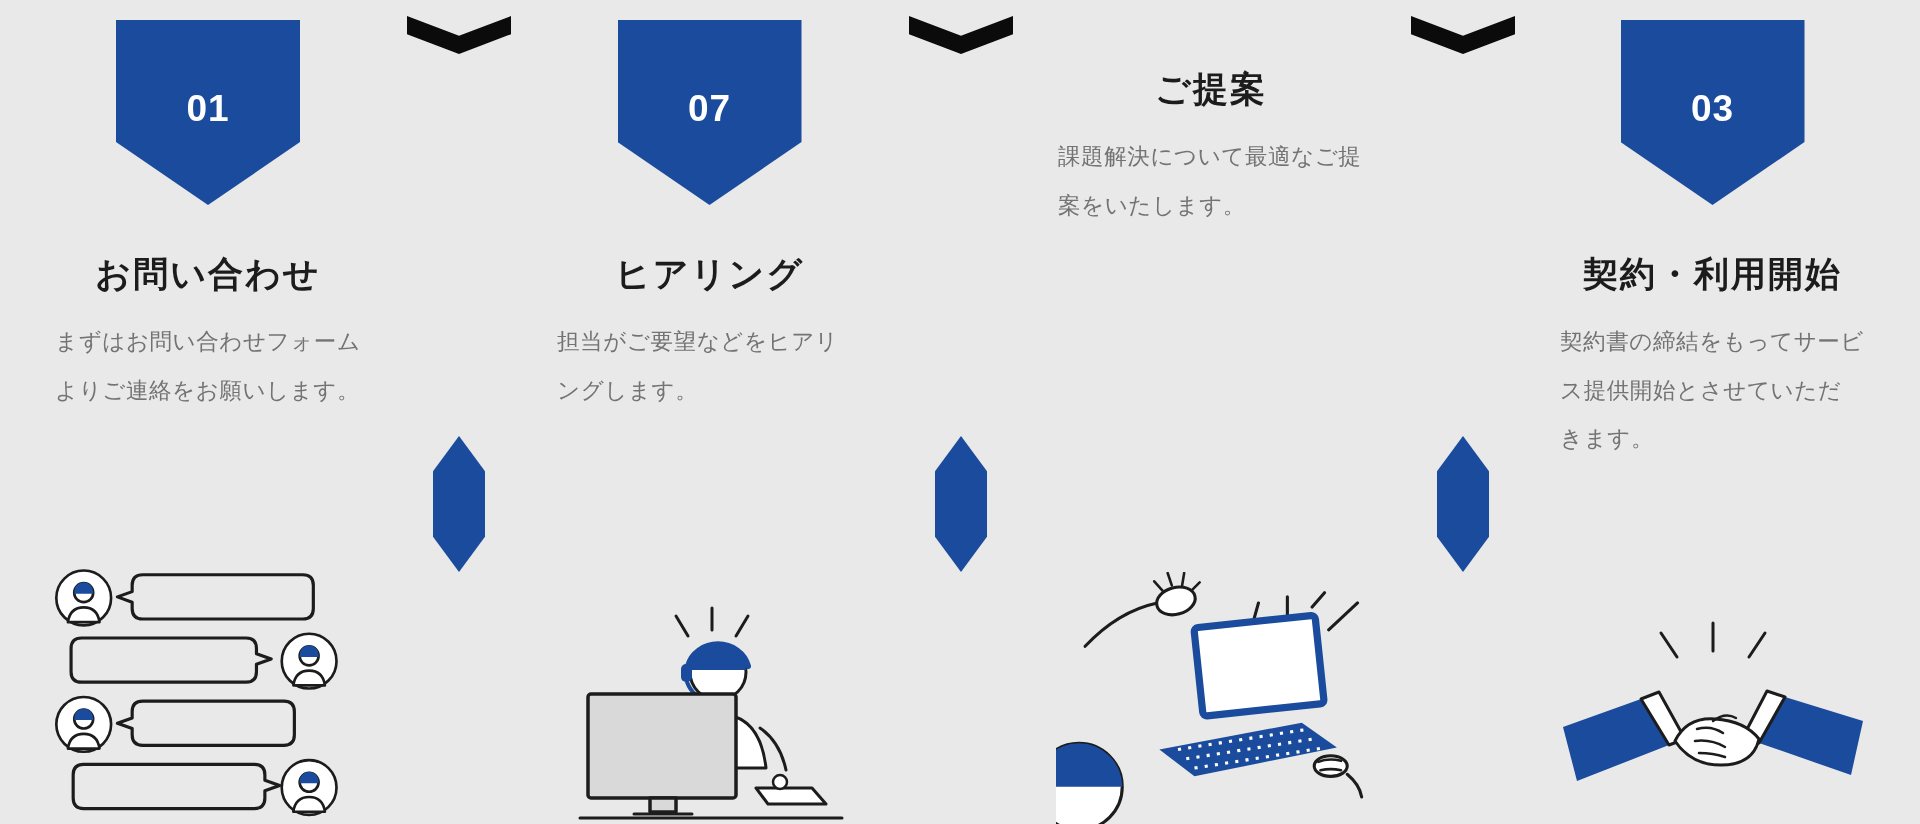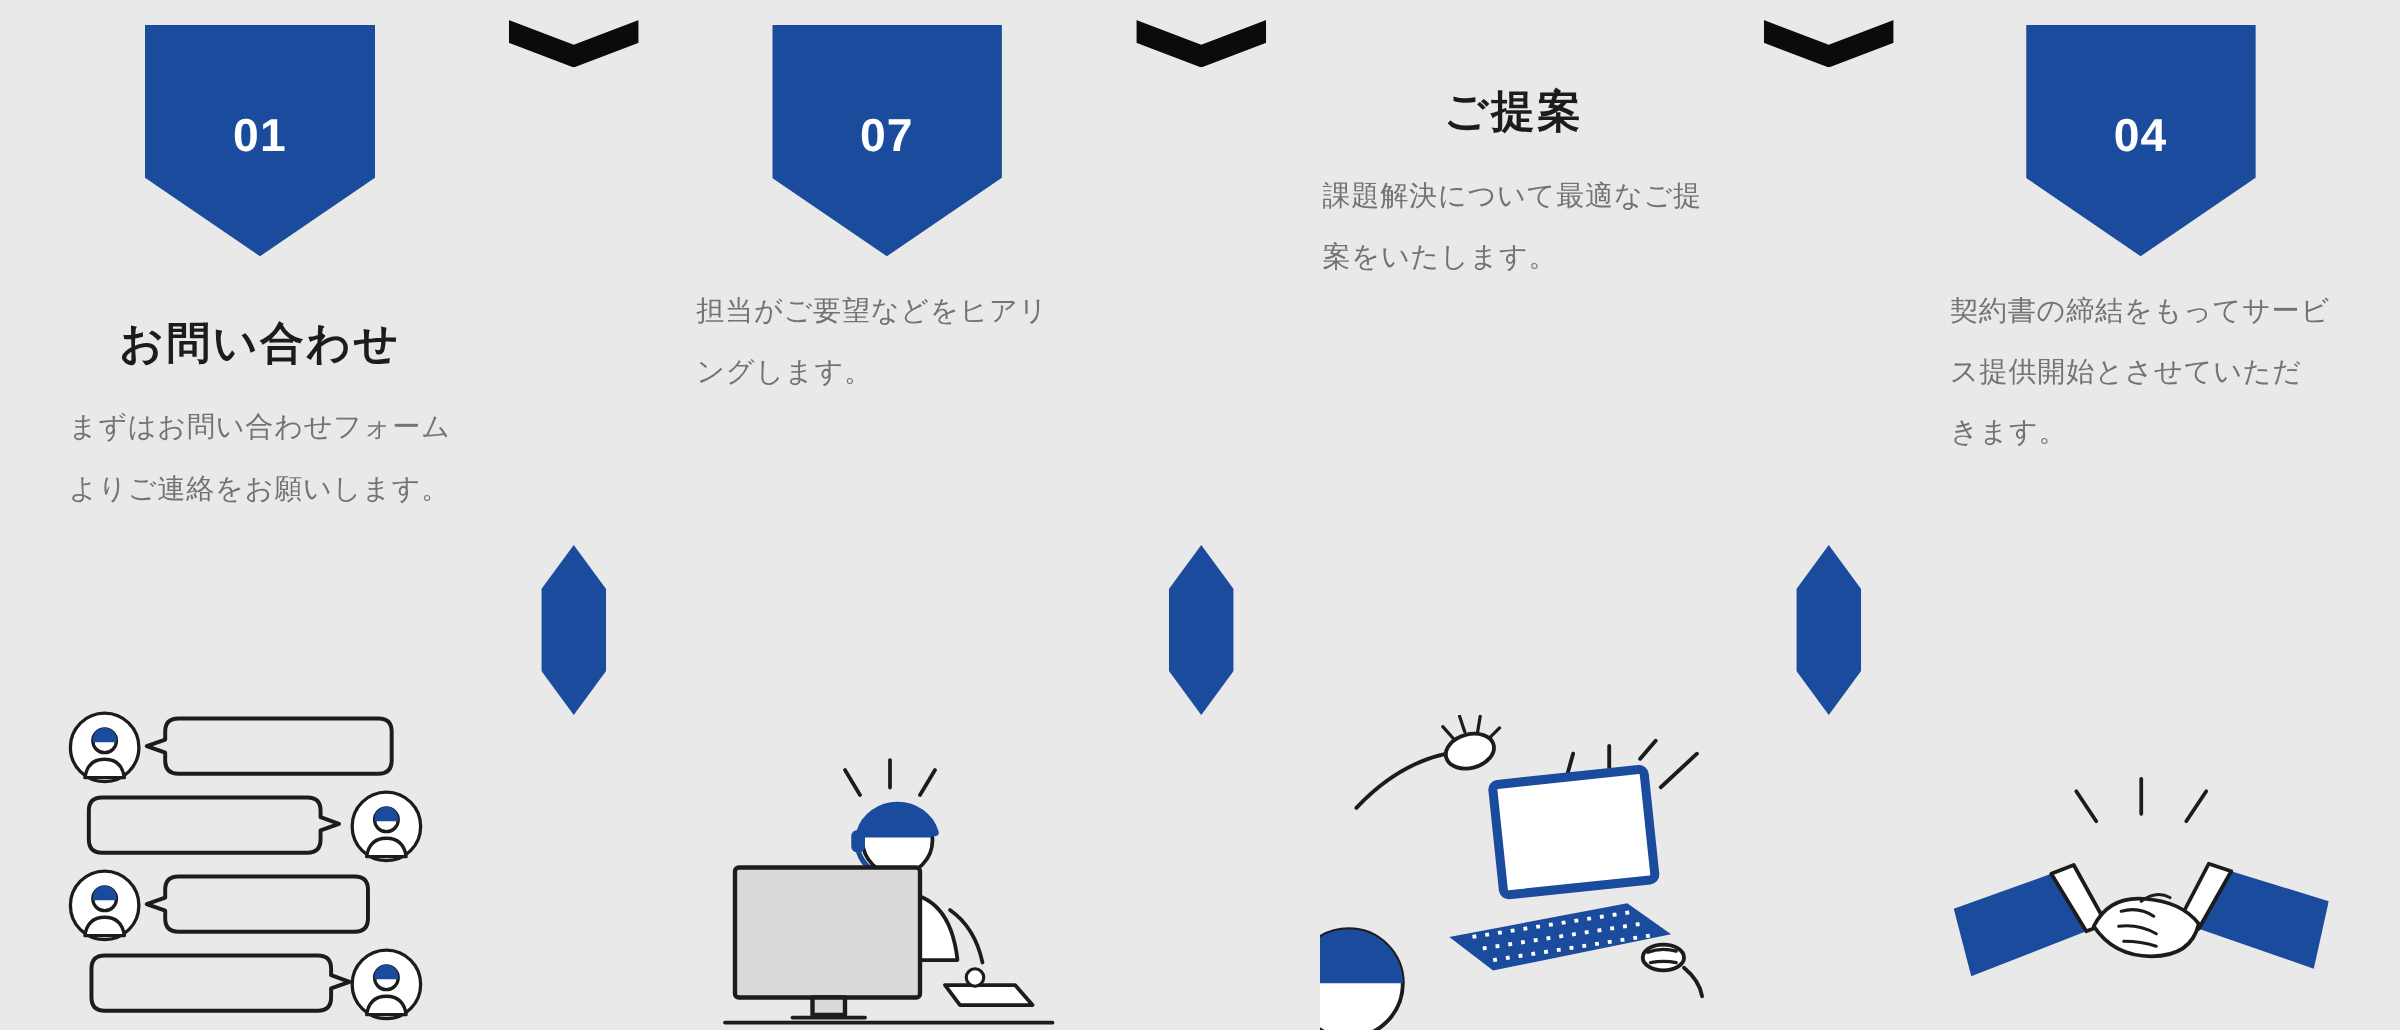"04" span.num { text: 04 -> 03 }
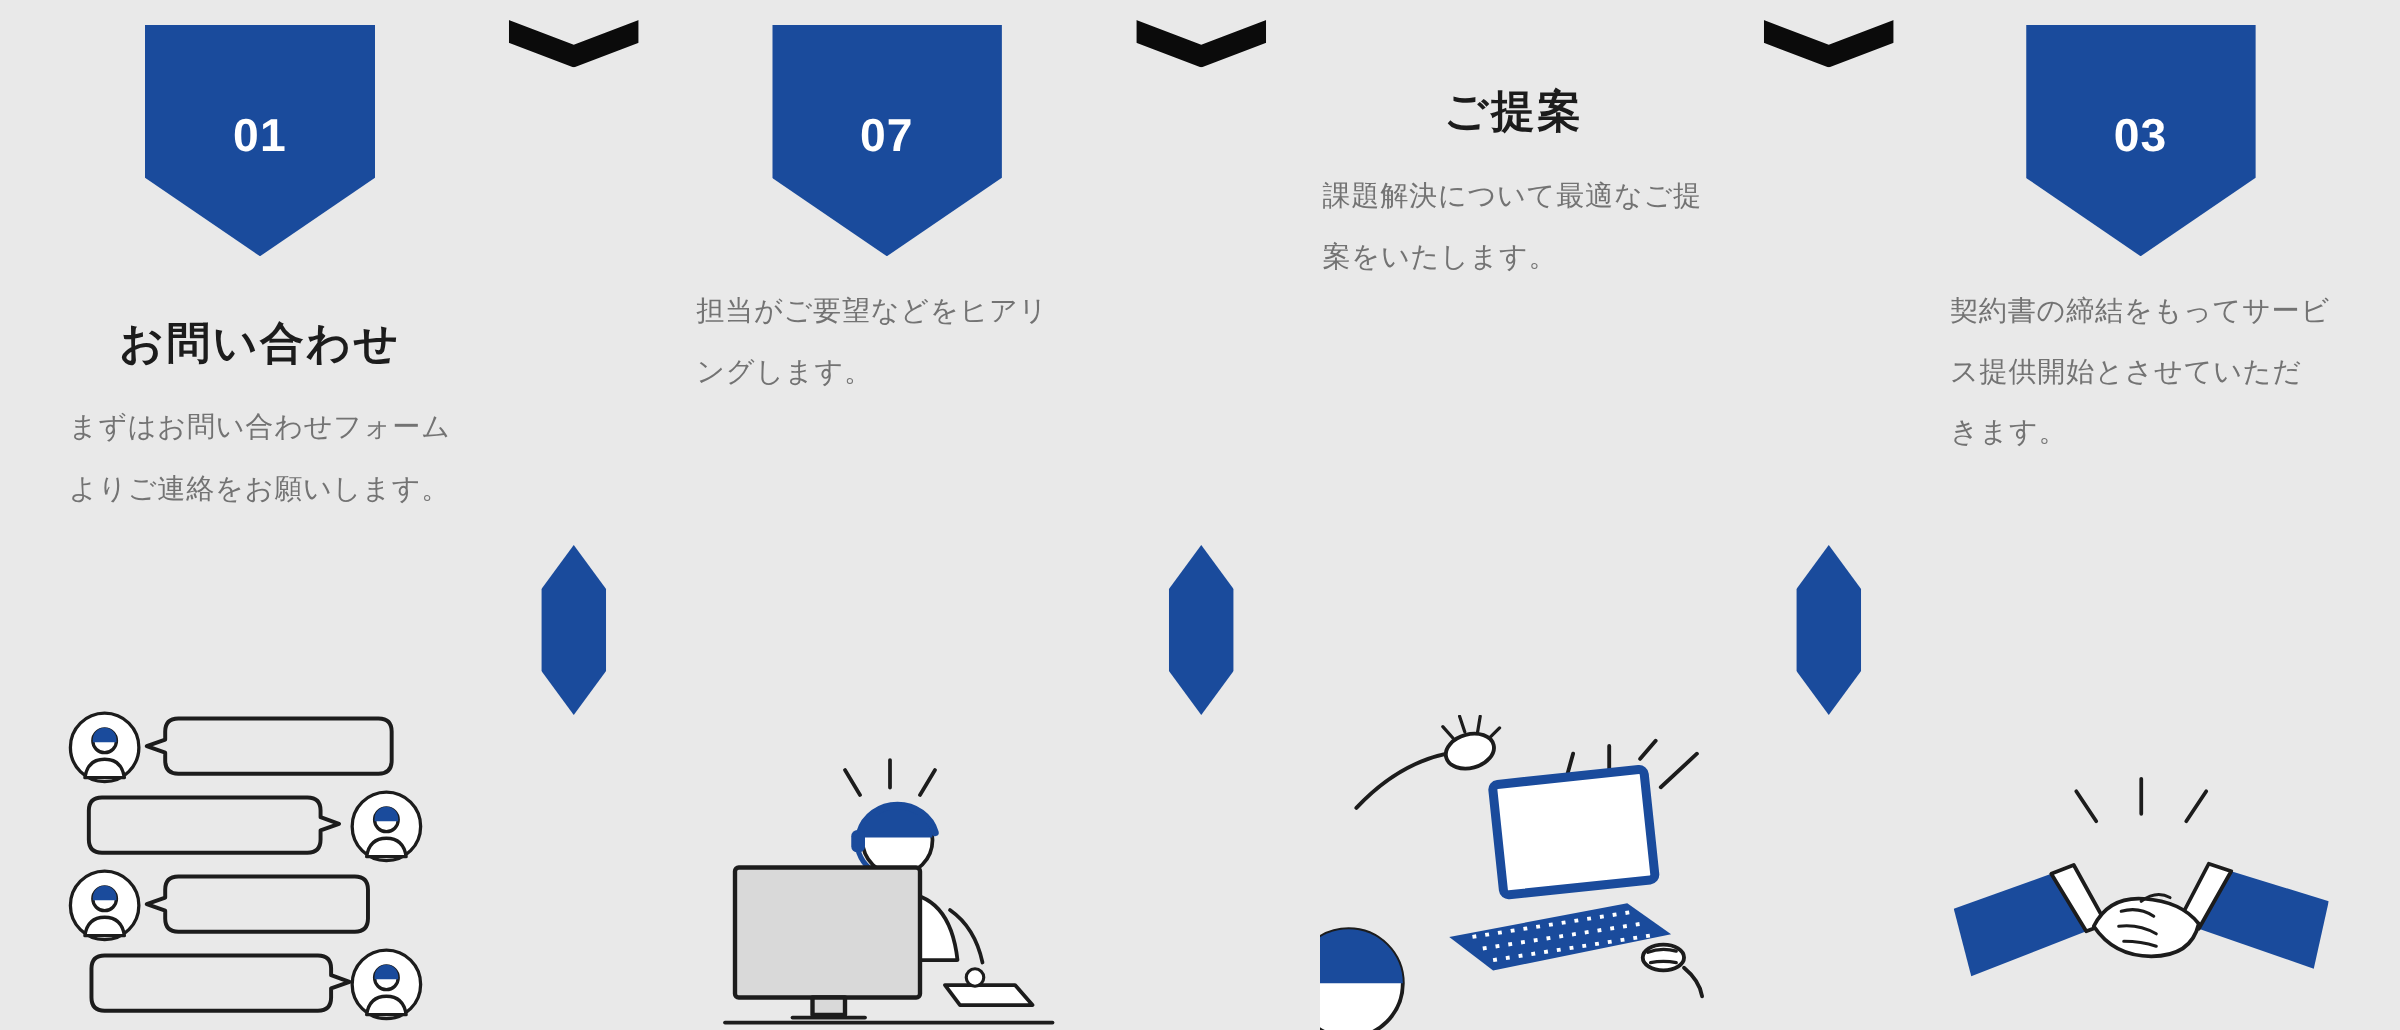"ヒアリング" h3.title { html: none -> <h3>ヒアリング</h3> }
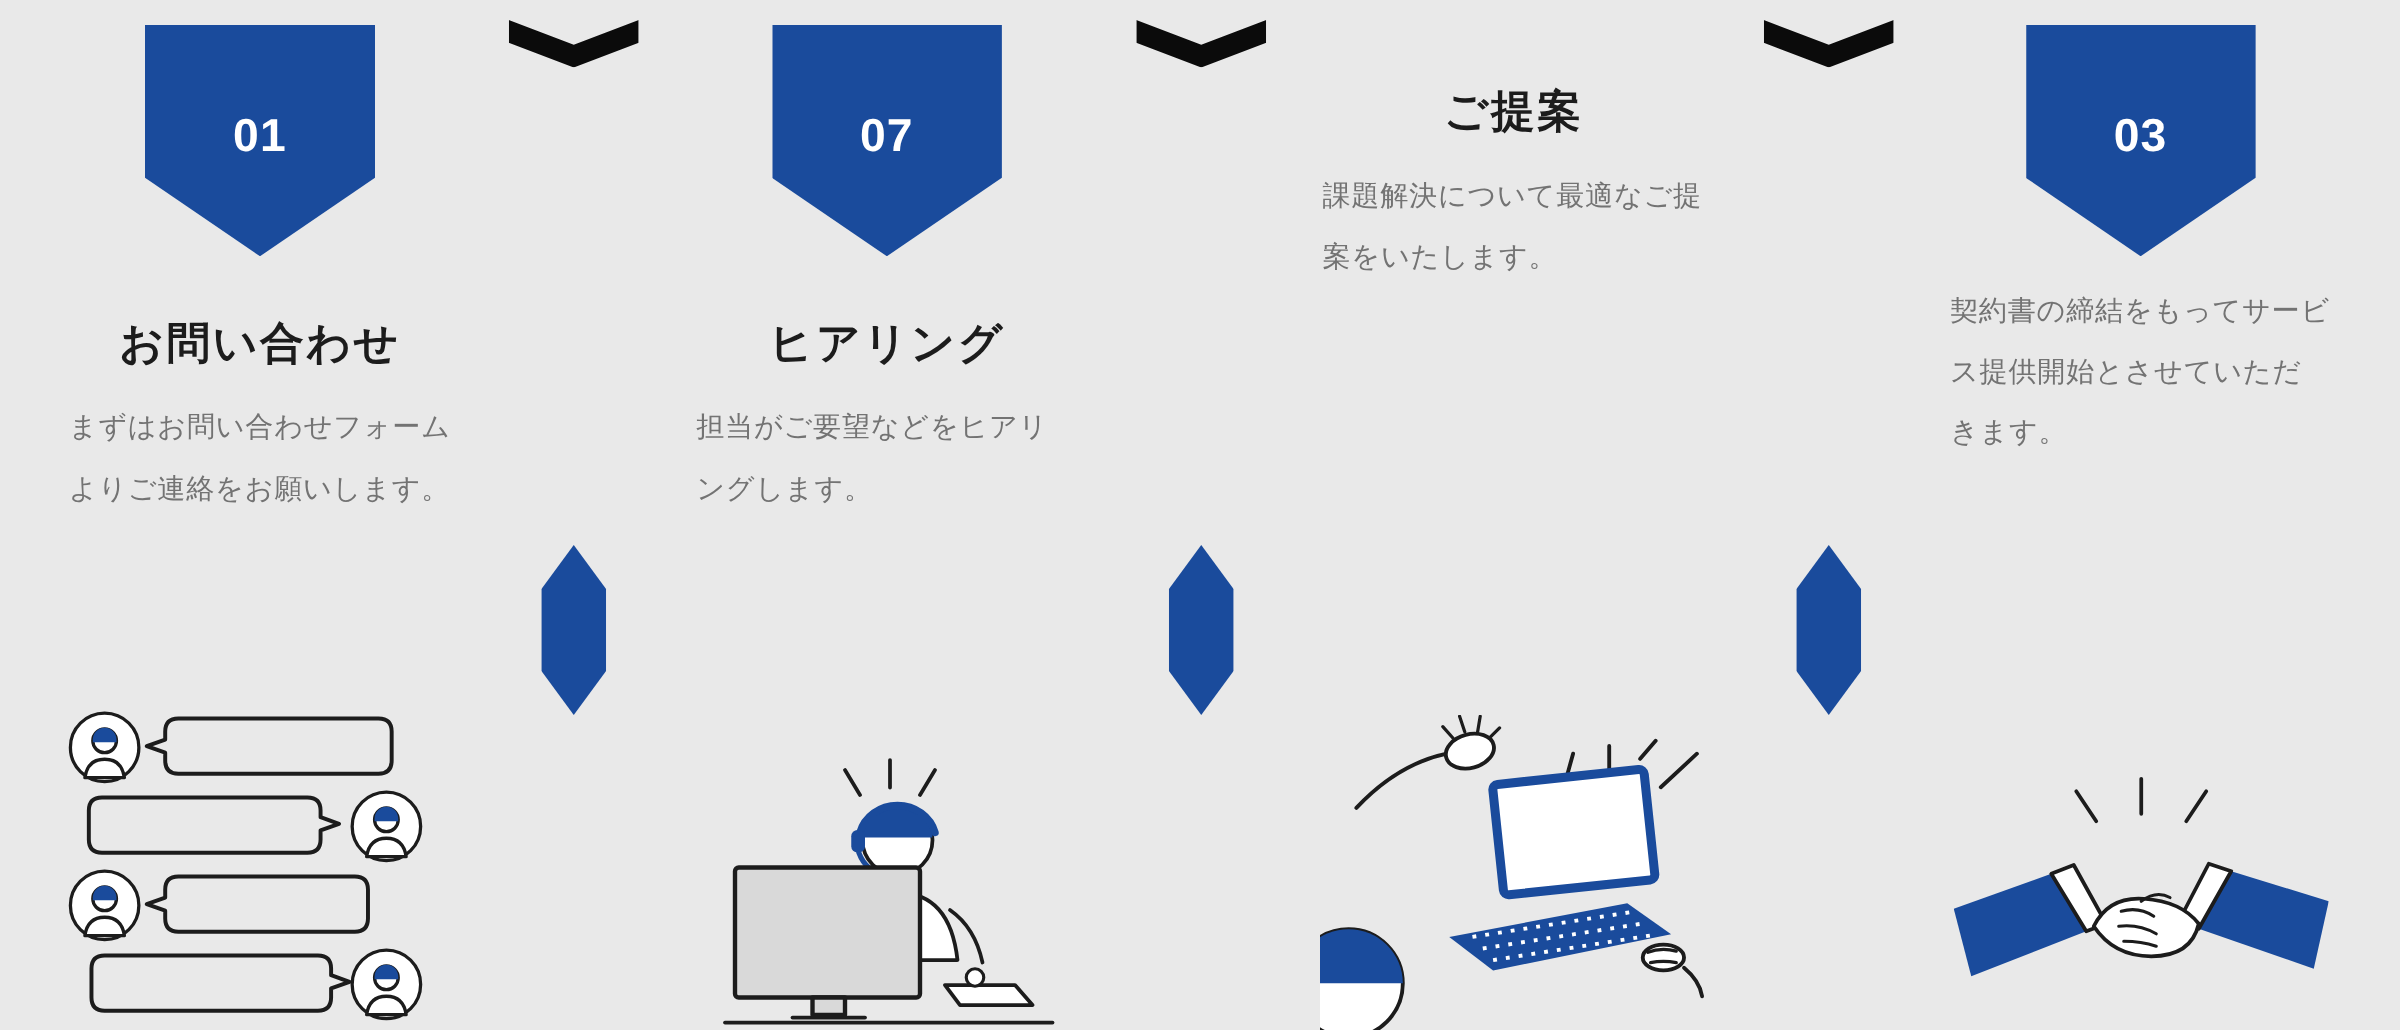"契約・利用開始" h3.title { html: none -> <h3>契約・利用開始</h3> }
